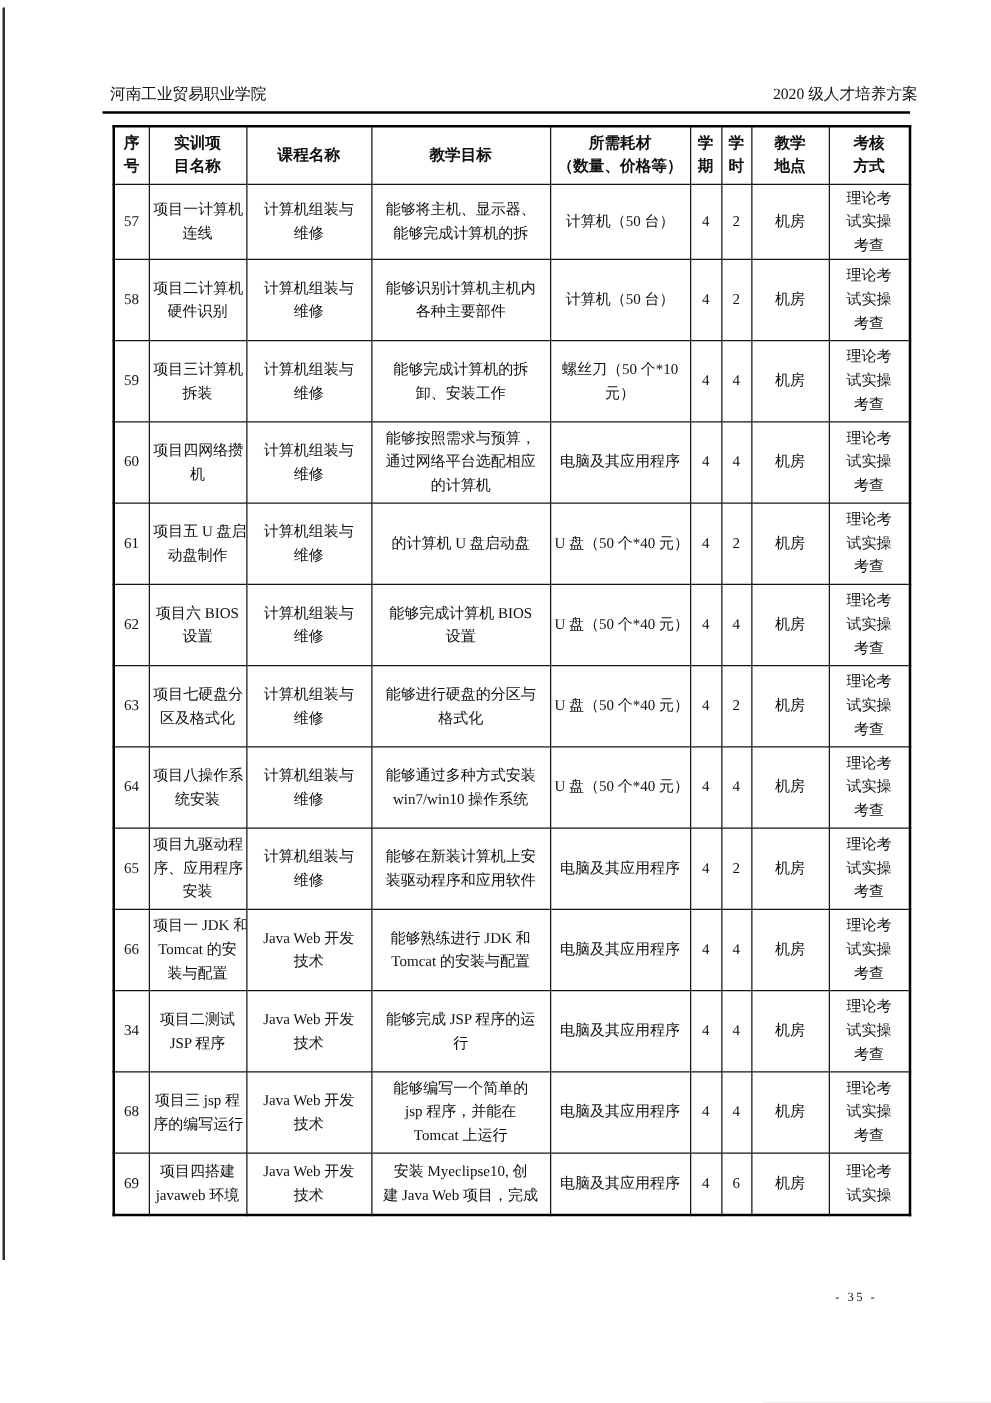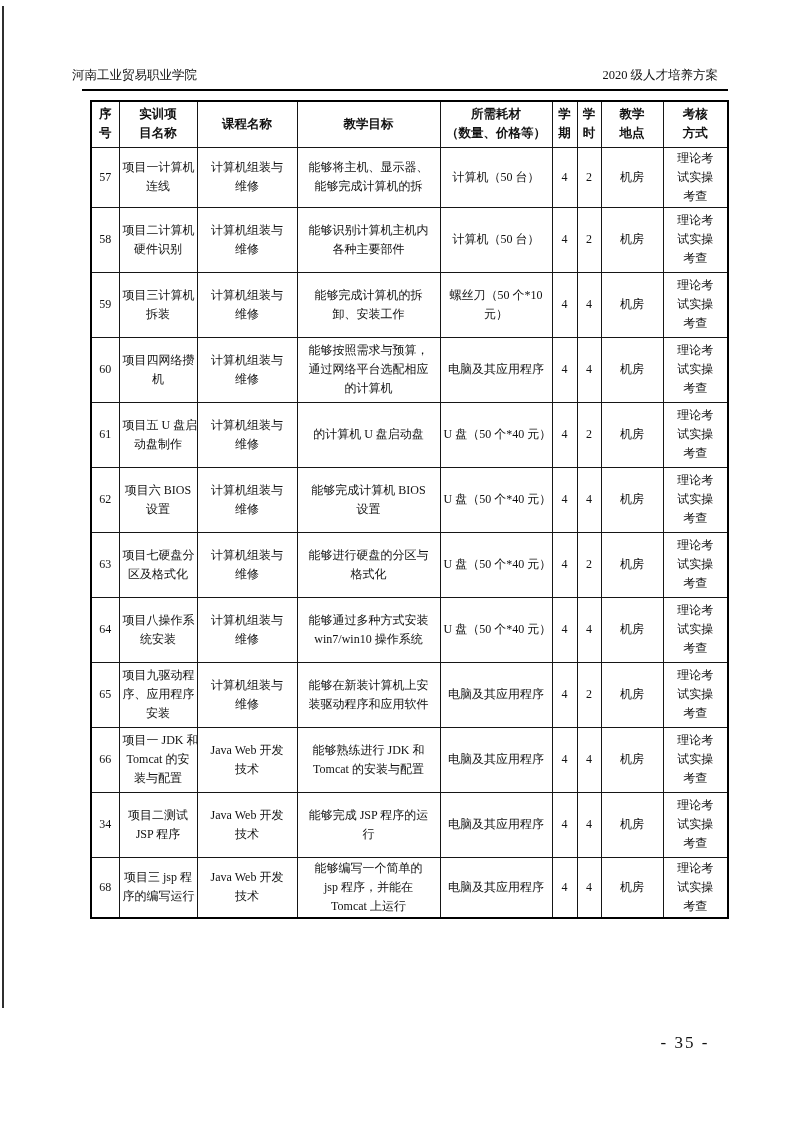"河南工业贸易职业学院" .doc-header { left: 72px -> 88px }
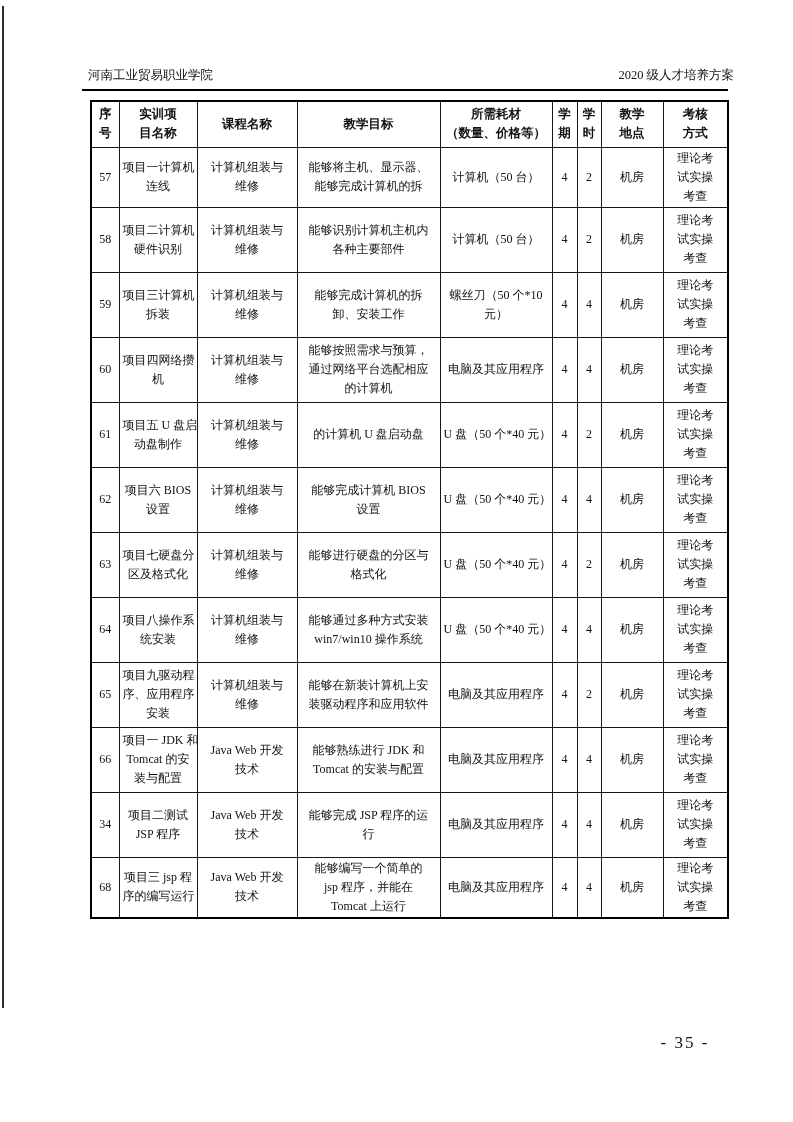"69" tr { html: none -> <tr> <td>69</td> <td>项目四搭建 javaweb 环境</td> <td>Java Web 开发 技术</td> <td>安装 Myeclipse10, 创 建 Java Web 项目，完成</td> <td>电脑及其应用程序</td> <td>4</td> <td>6</td> <td>机房</td> <td>理论考 试实操</td> </tr> }
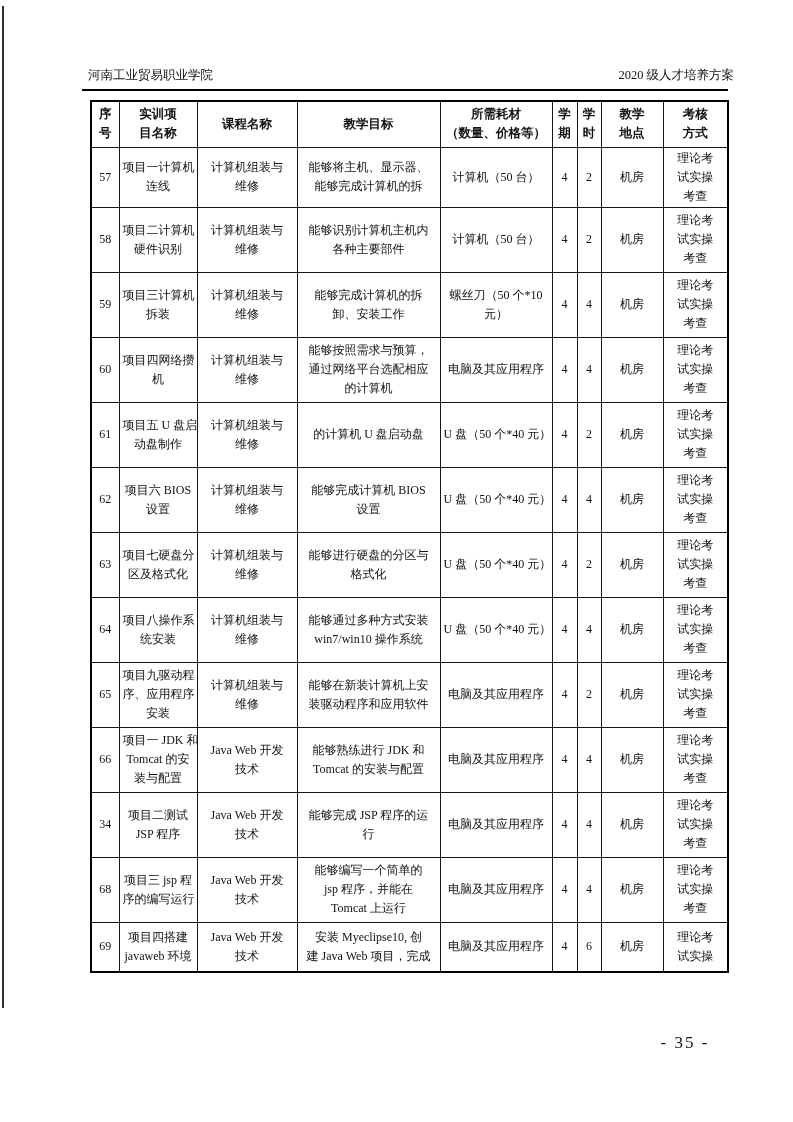"- 35 -" .page-number { font-size: 17px -> 10px }
